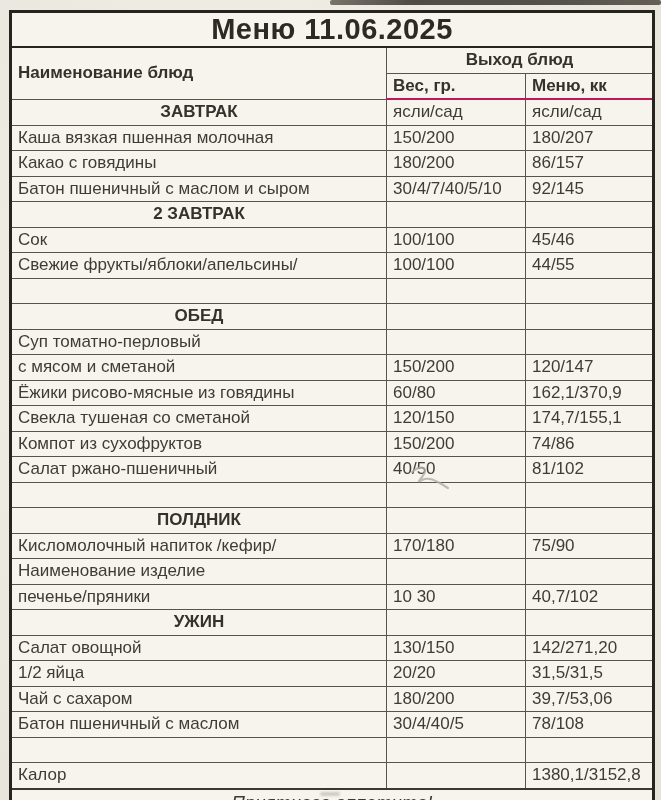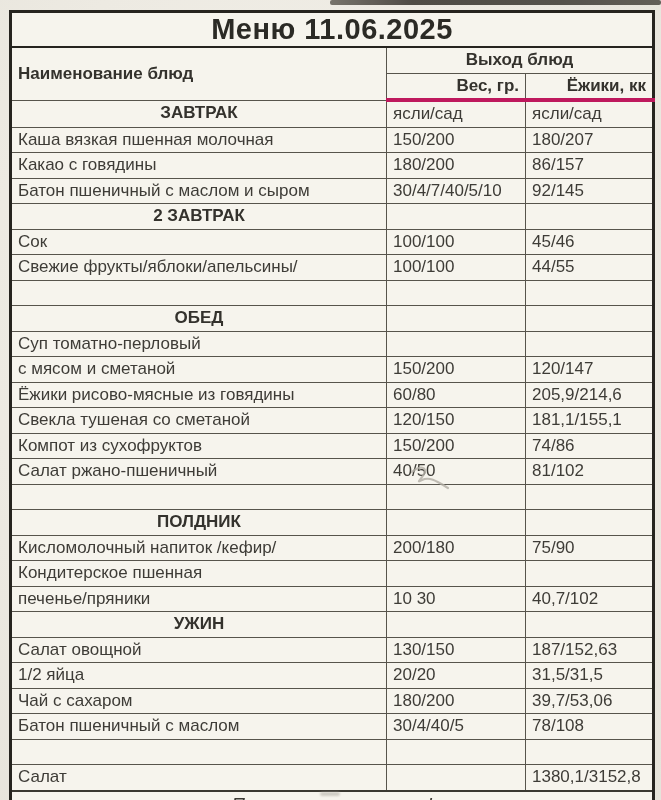"Вес, гр." .subhead-row td { border-bottom: 4px solid #be185d -> 2px solid #be185d; text-align: right -> none }
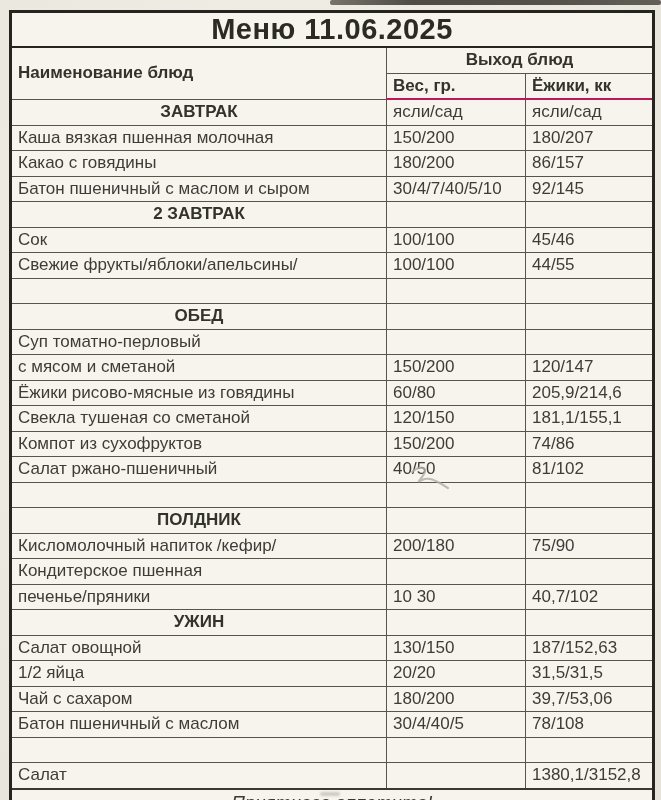"Ёжики, кк" td.hcell { text: Ёжики -> Меню }
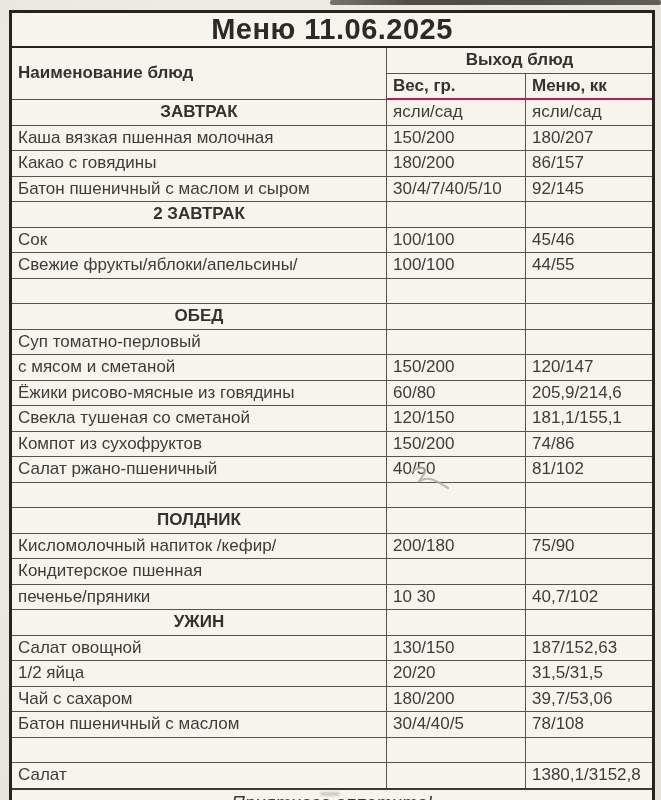"205,9/214,6" td { text: 205,9/214,6 -> 162,1/370,9 }
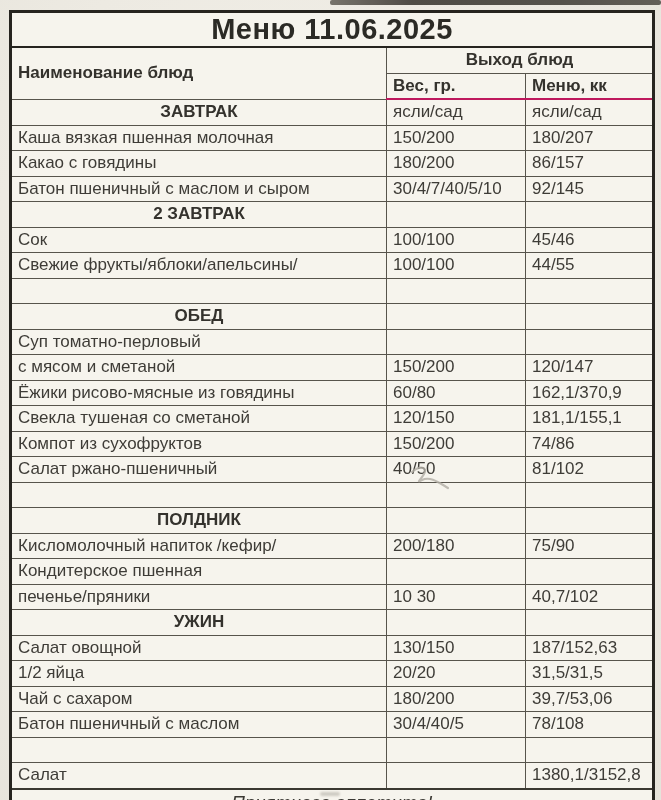"181,1/155,1" td { text: 181,1/155,1 -> 174,7/155,1 }
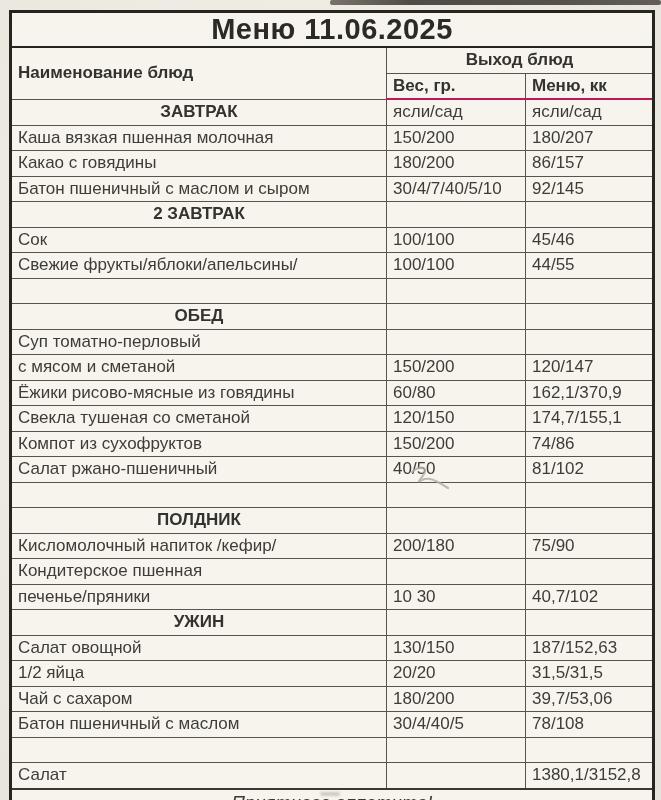"200/180" td { text: 200/180 -> 170/180 }
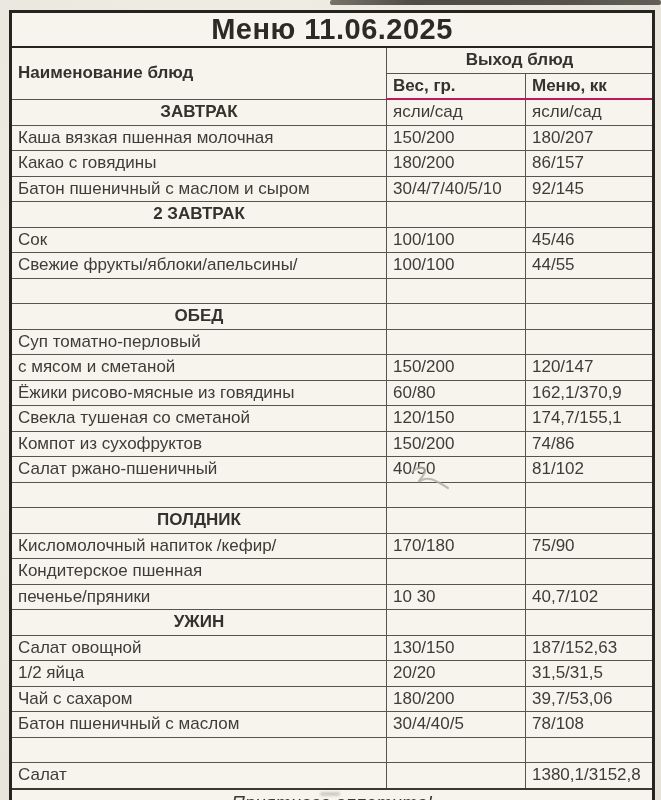"Кондитерское пшенная" td { text: Кондитерское пшенная -> Наименование изделие }
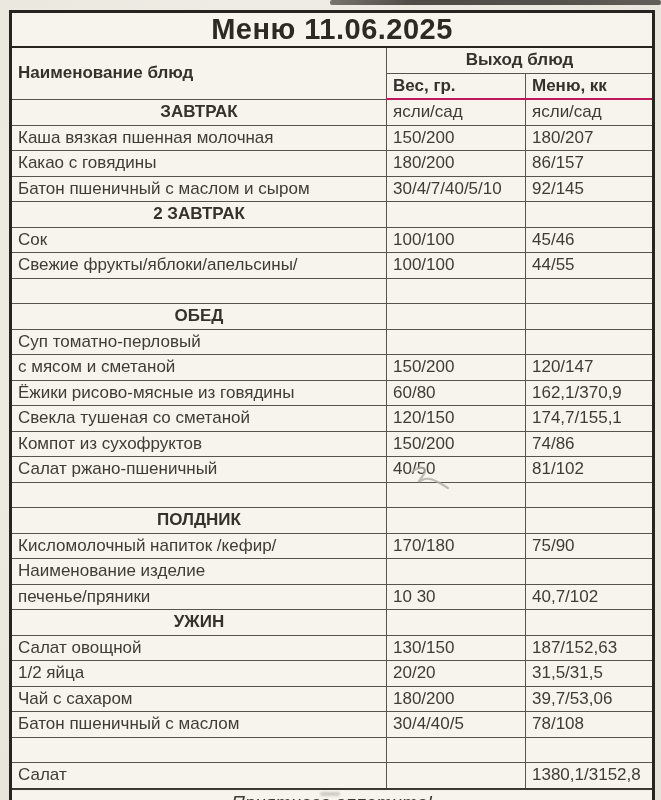"187/152,63" td { text: 187/152,63 -> 142/271,20 }
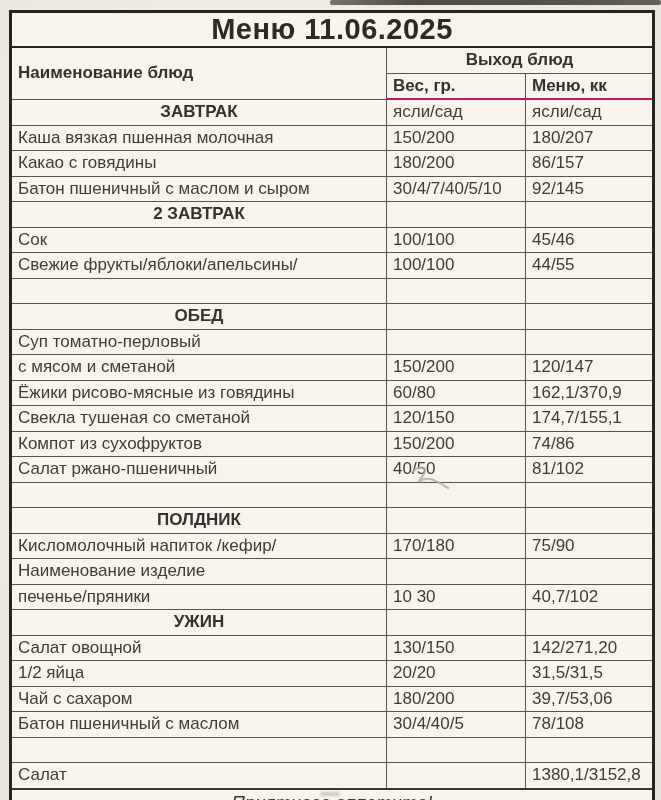"Салат" td { text: Салат -> Калор }
